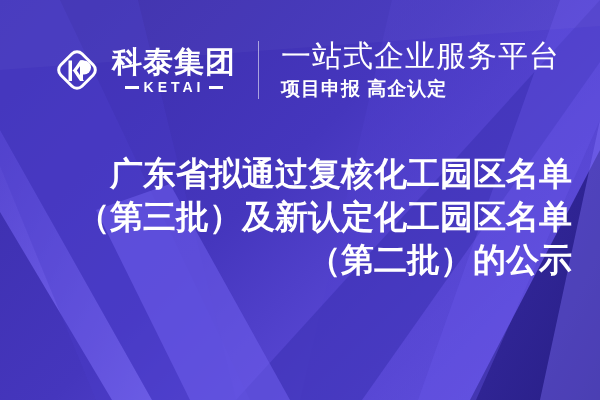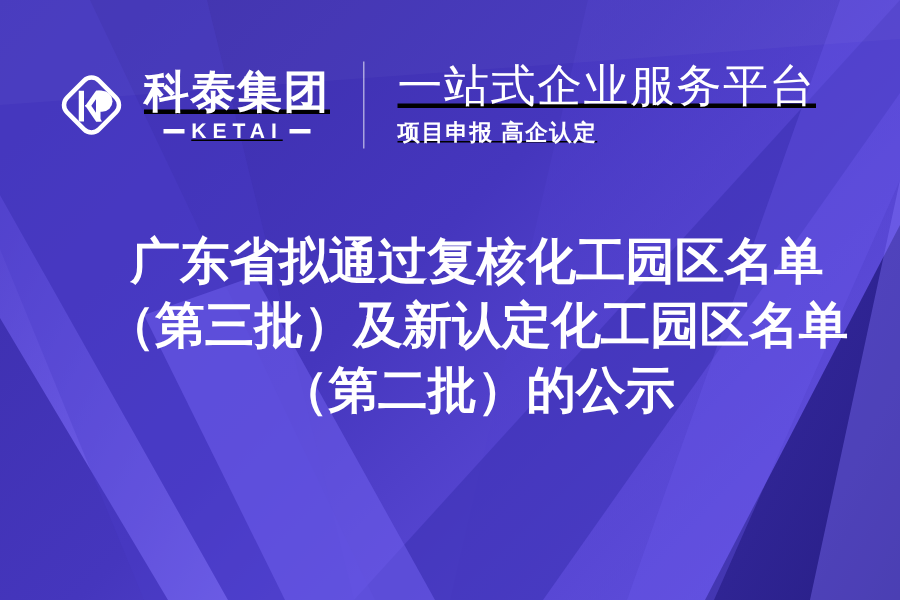"科泰集团" .header { padding-left: 36px -> 52px; text-decoration: underline -> none }
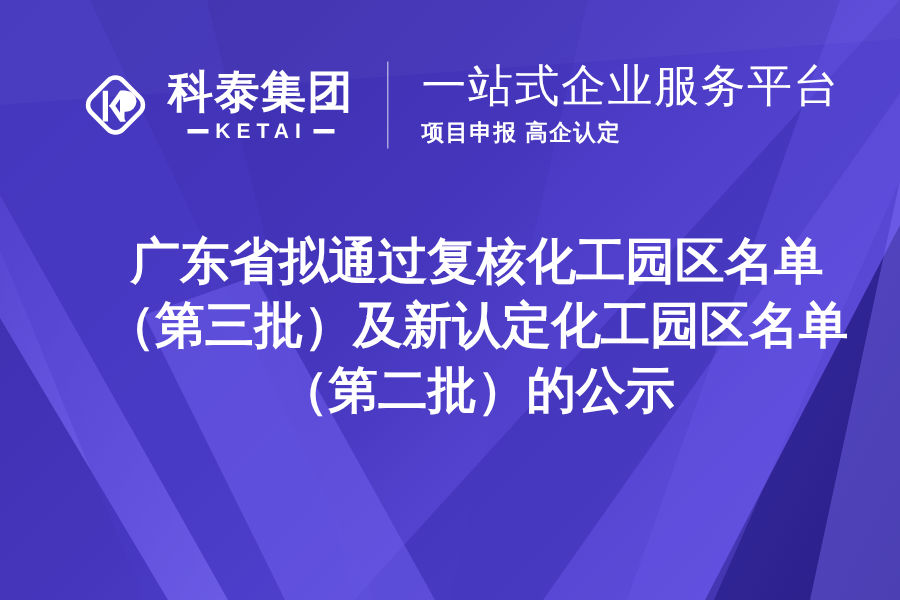"项目申报 高企认定" .tagline-sub { font-size: 15px -> 19px }
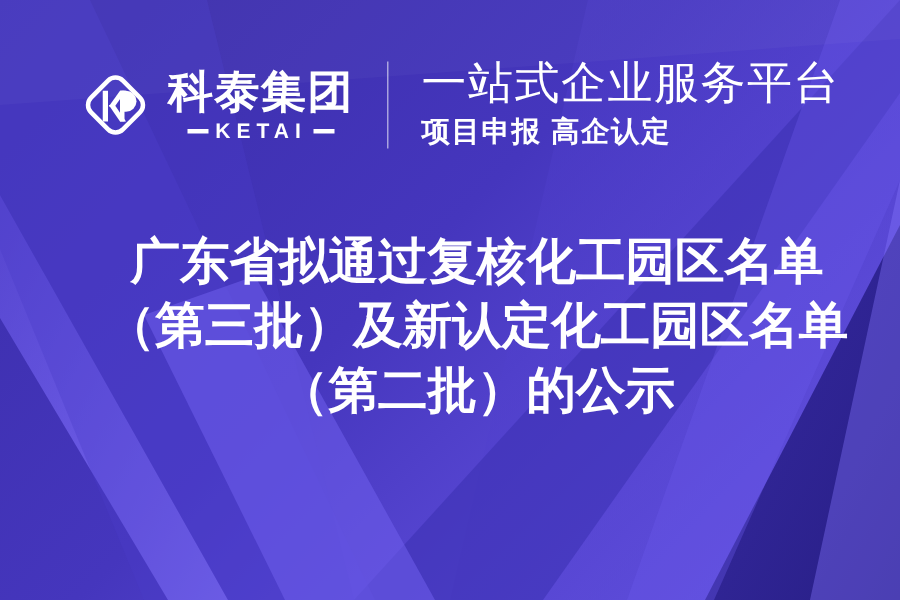"广东省拟通过复核化工园区名单（第三批）及新认定化工园区名单（第二批）的公示" .title { text-align: center -> right }
